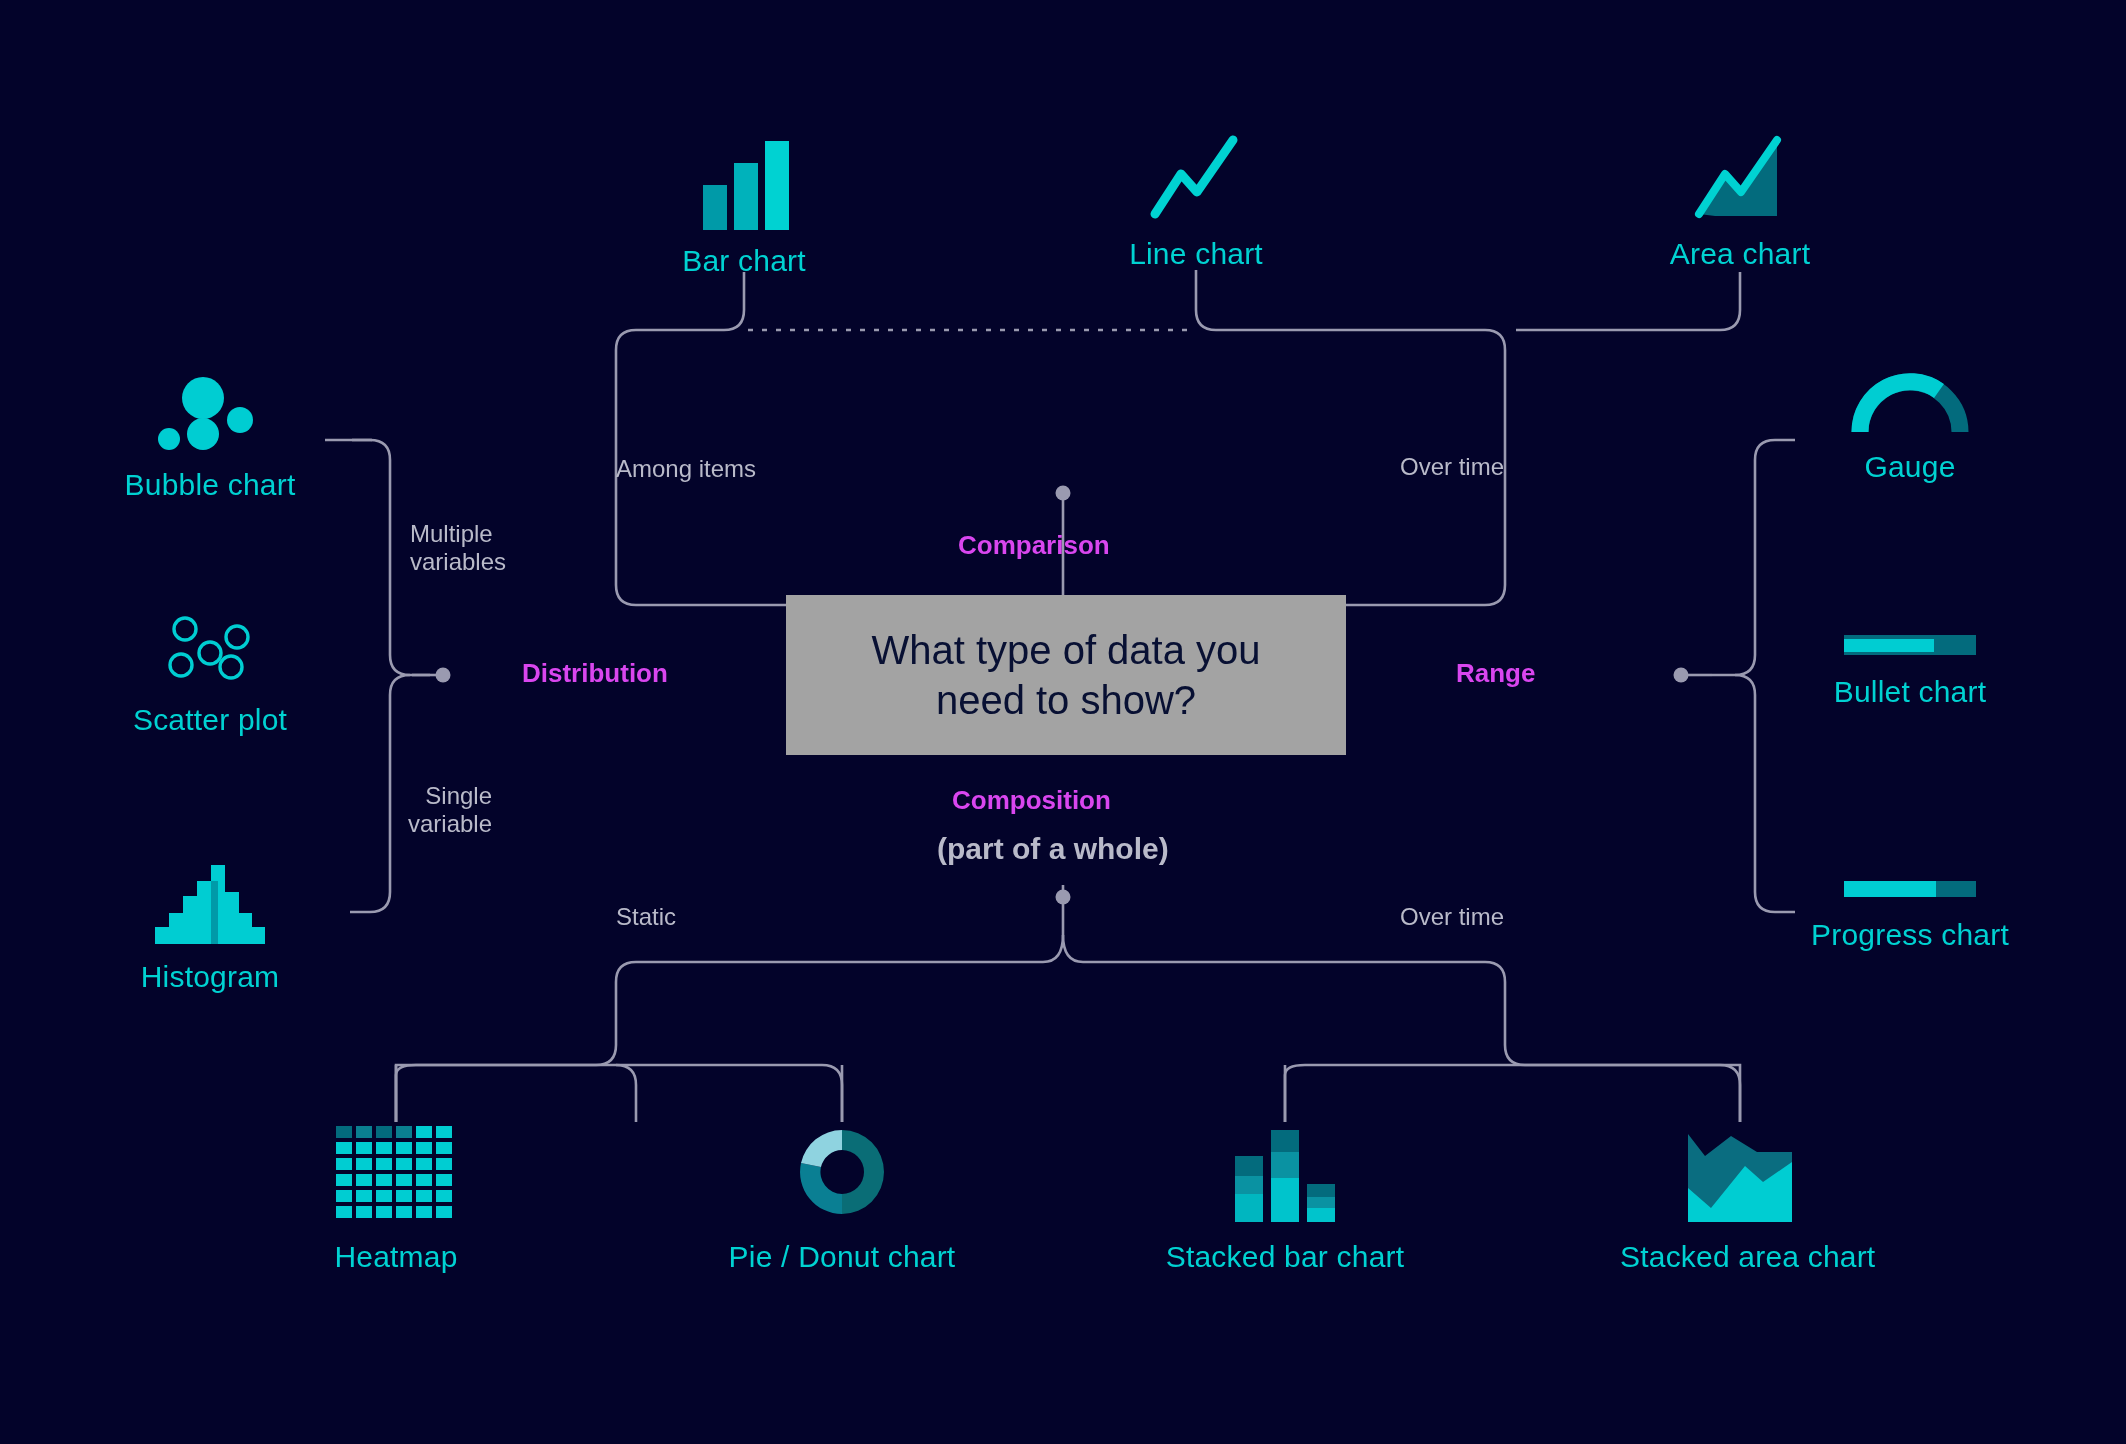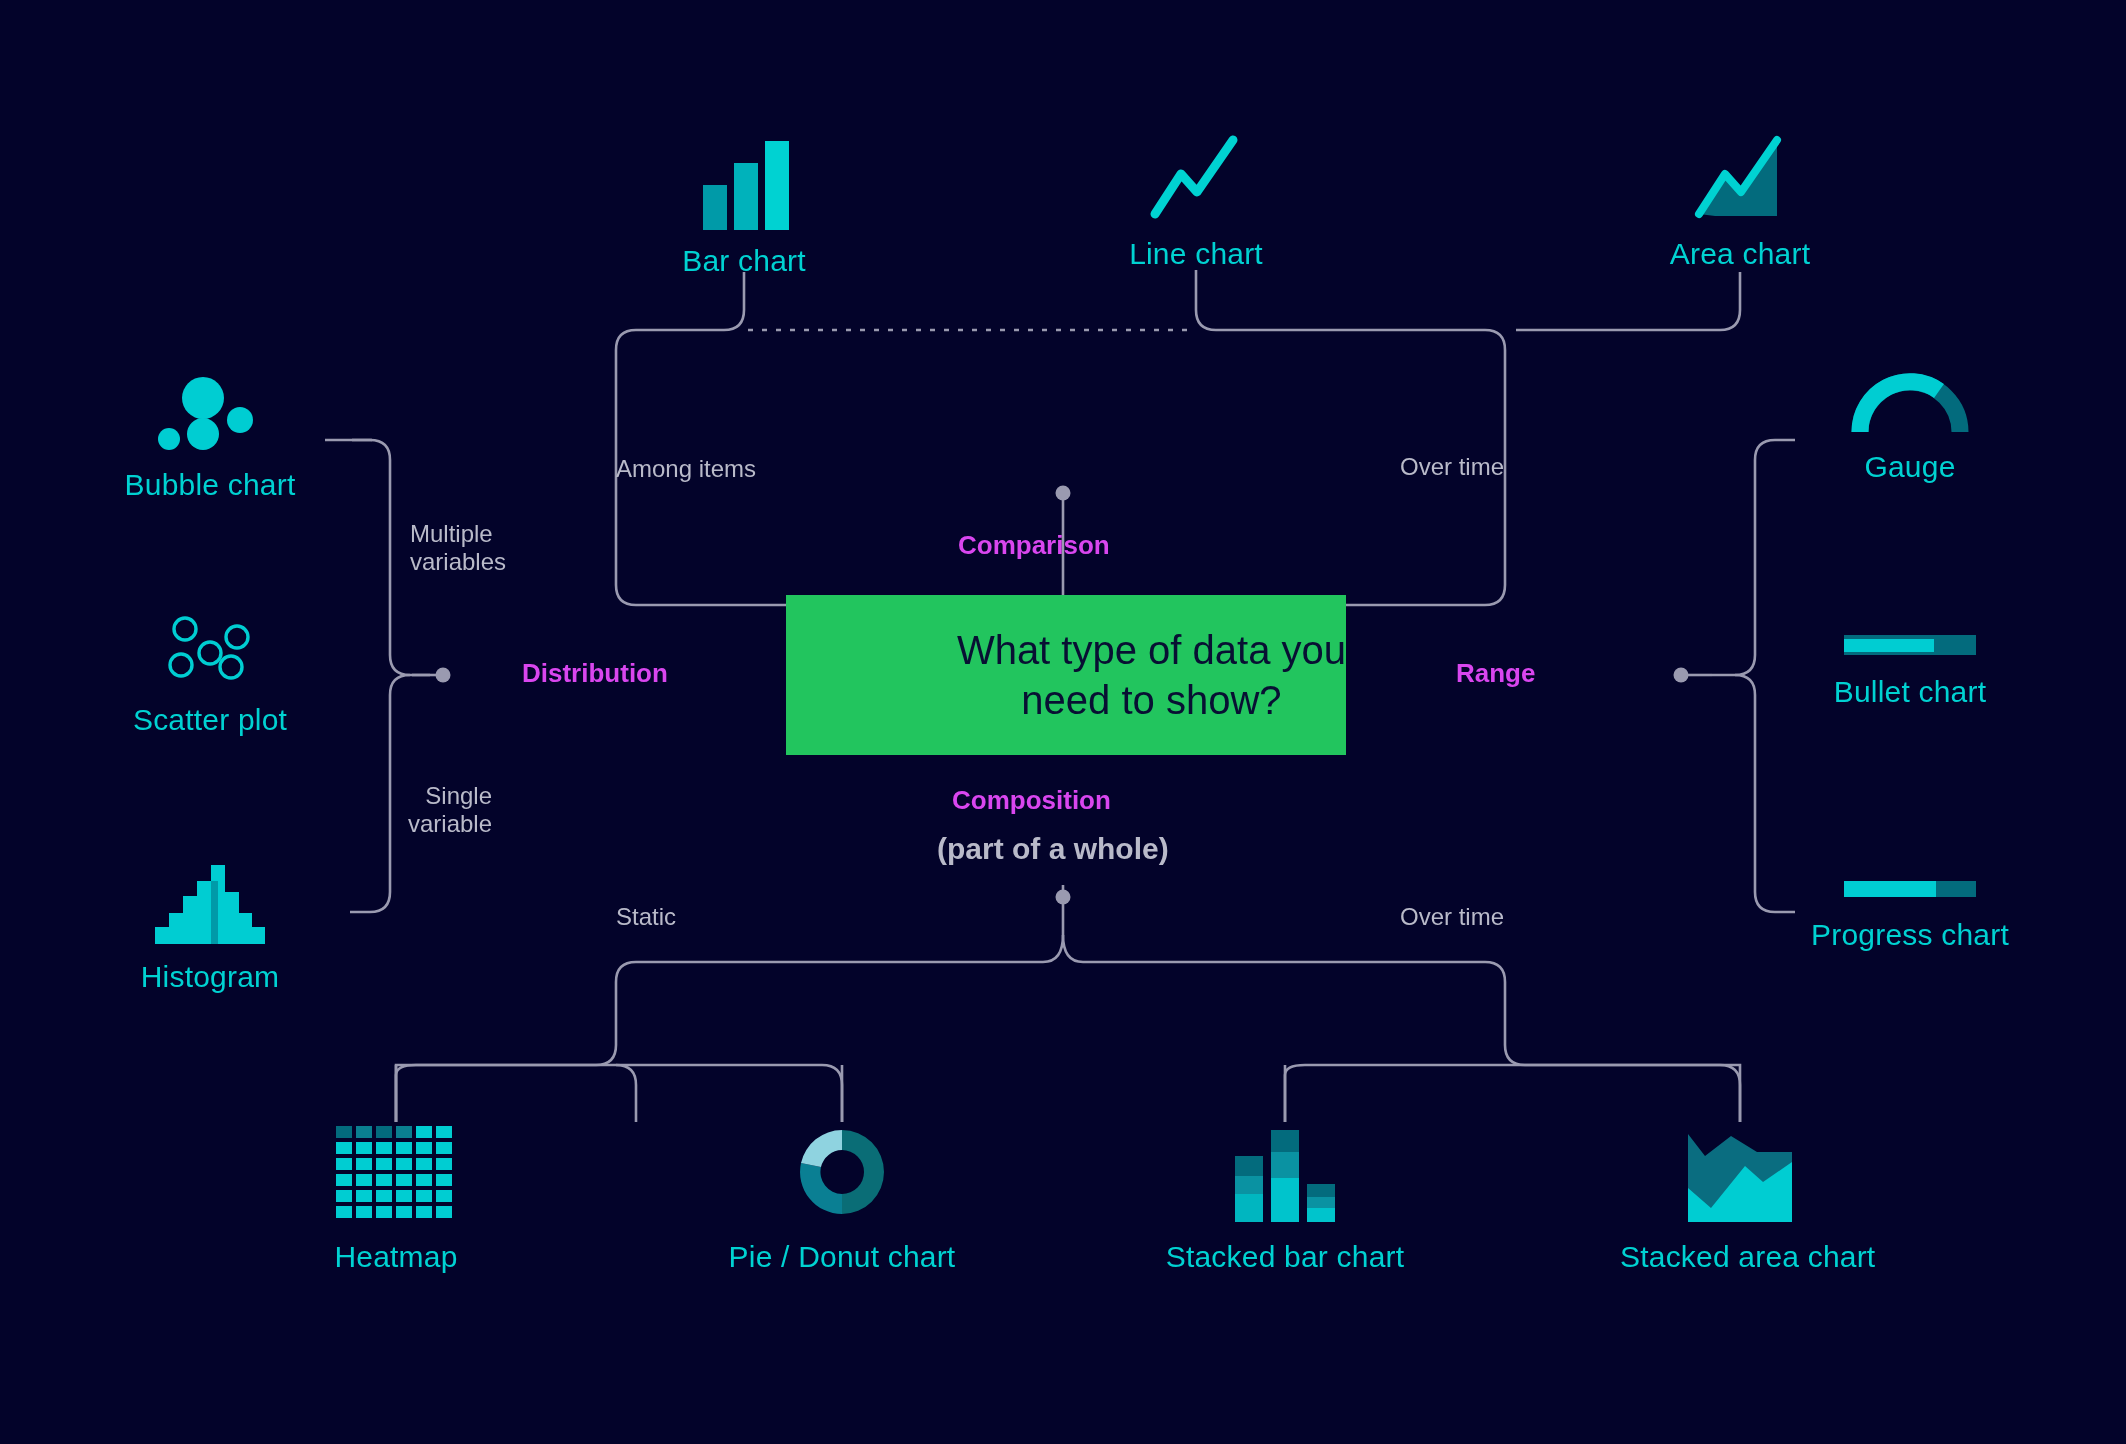"What type of data you" #center-box { background: #22c55e -> #a3a3a3; justify-content: flex-end -> center }
